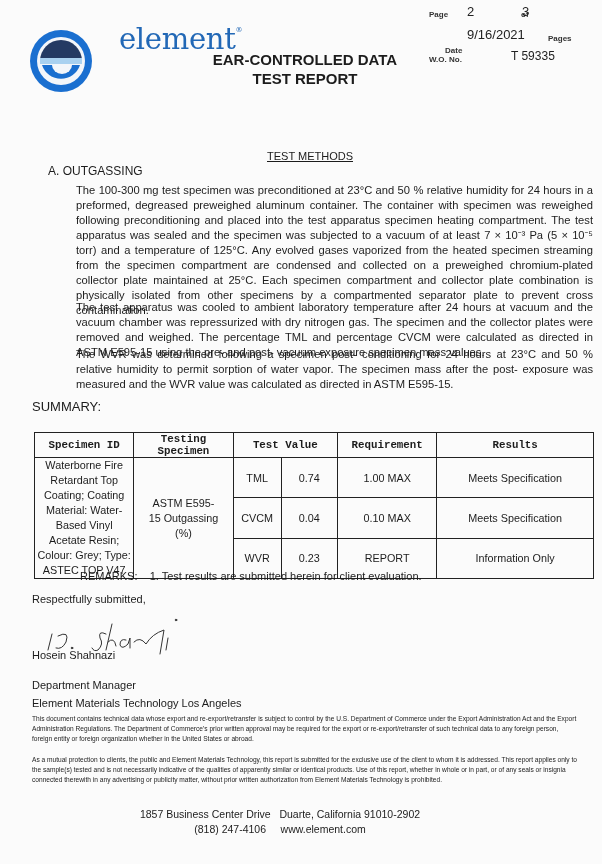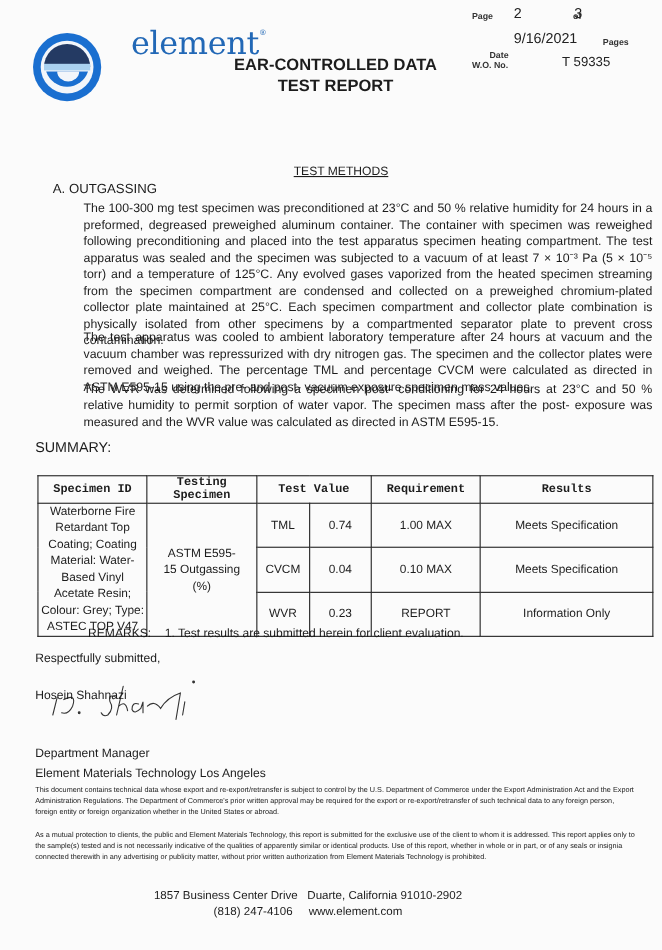"Hosein Shahnazi" div.abs { top: 626px -> 649px }
